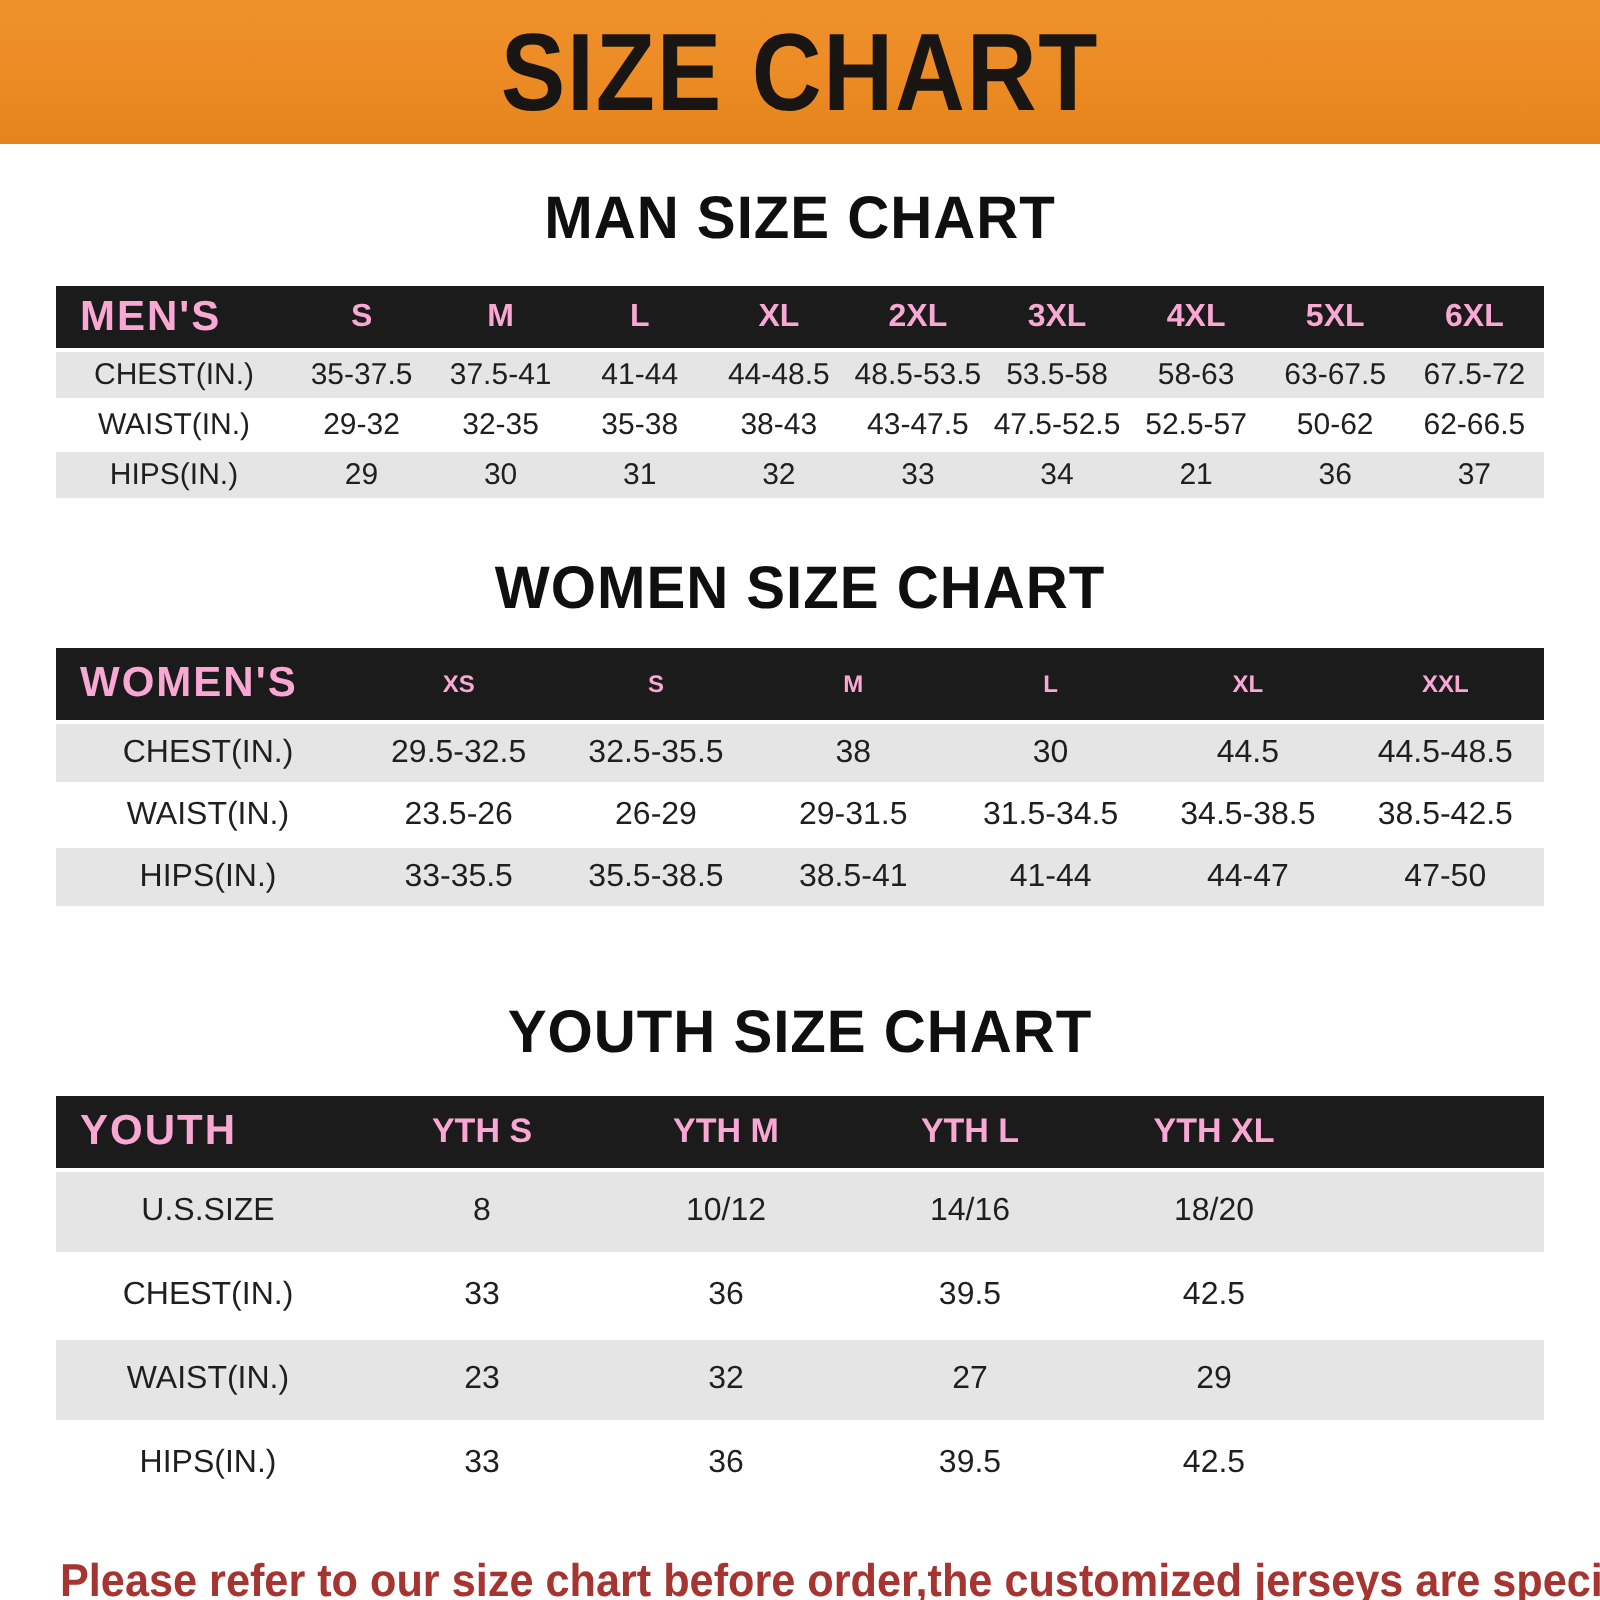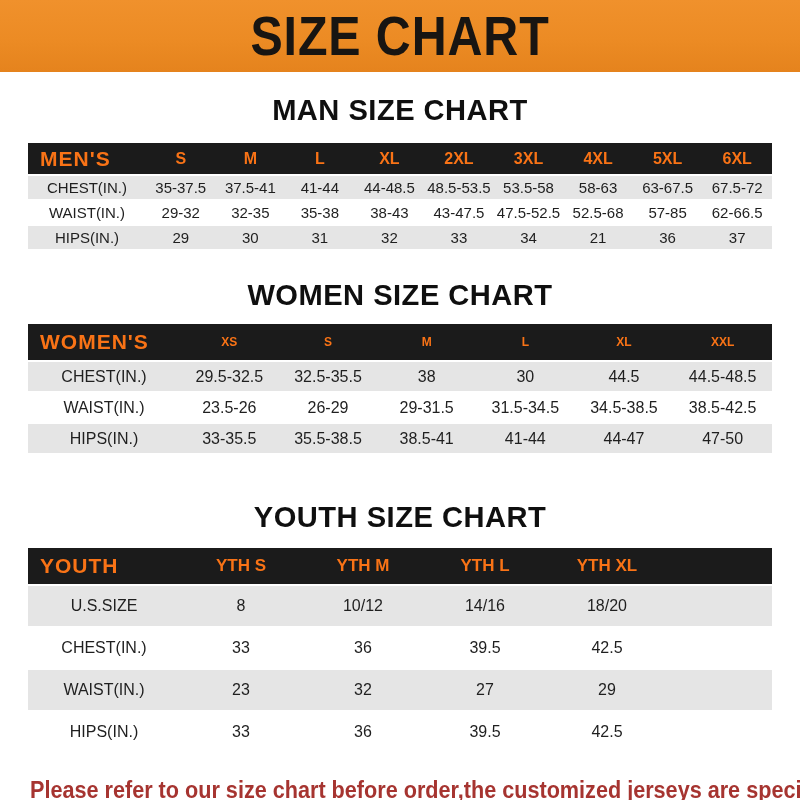"MEN'S" .size-table th { color: #f97316 -> #f9a8d4 }
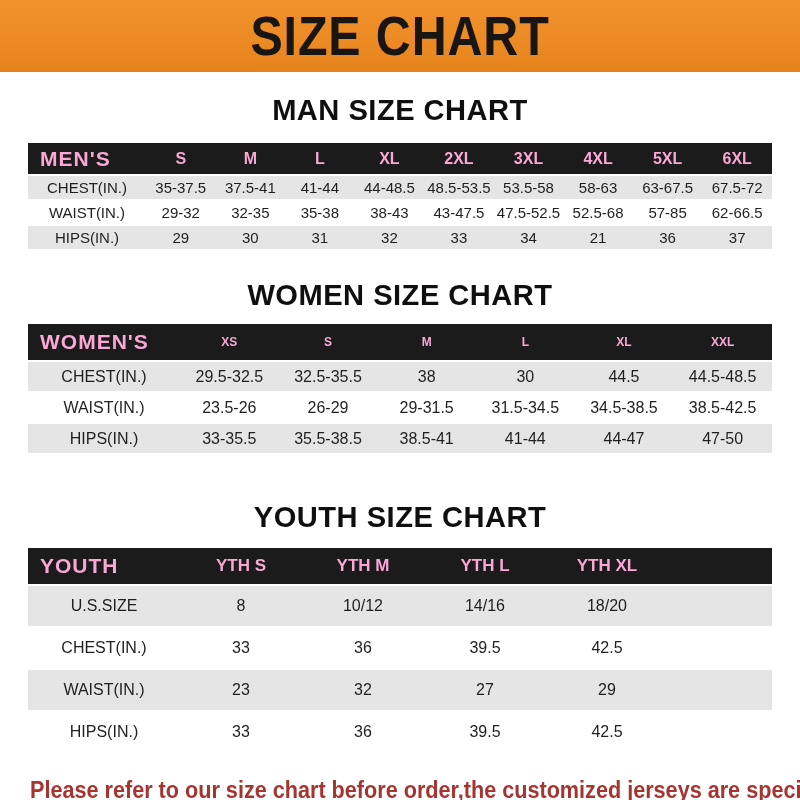"52.5-68" td { text: 52.5-68 -> 52.5-57 }
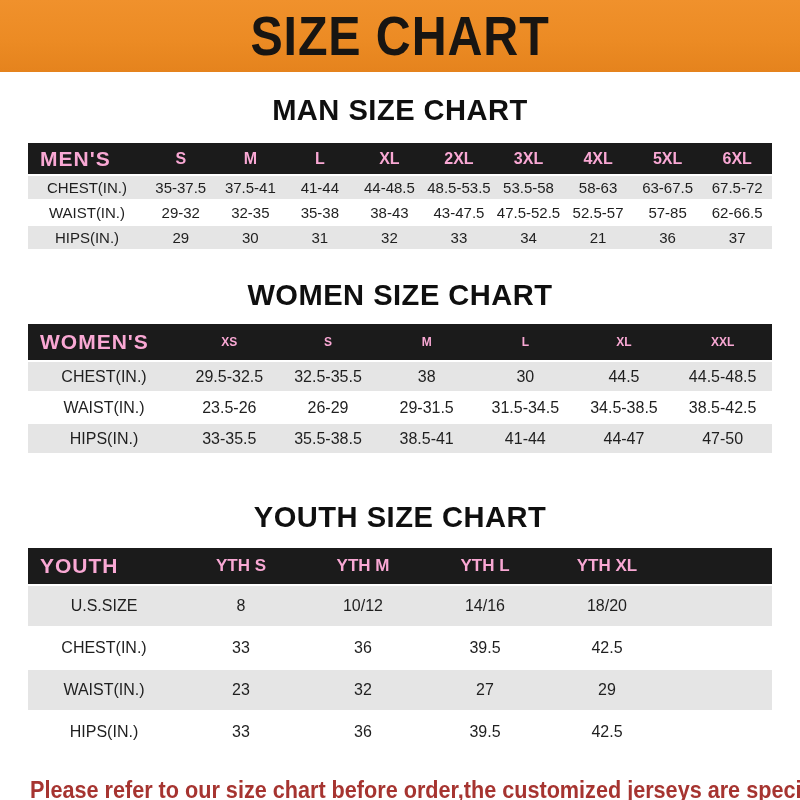"57-85" td { text: 57-85 -> 50-62 }
